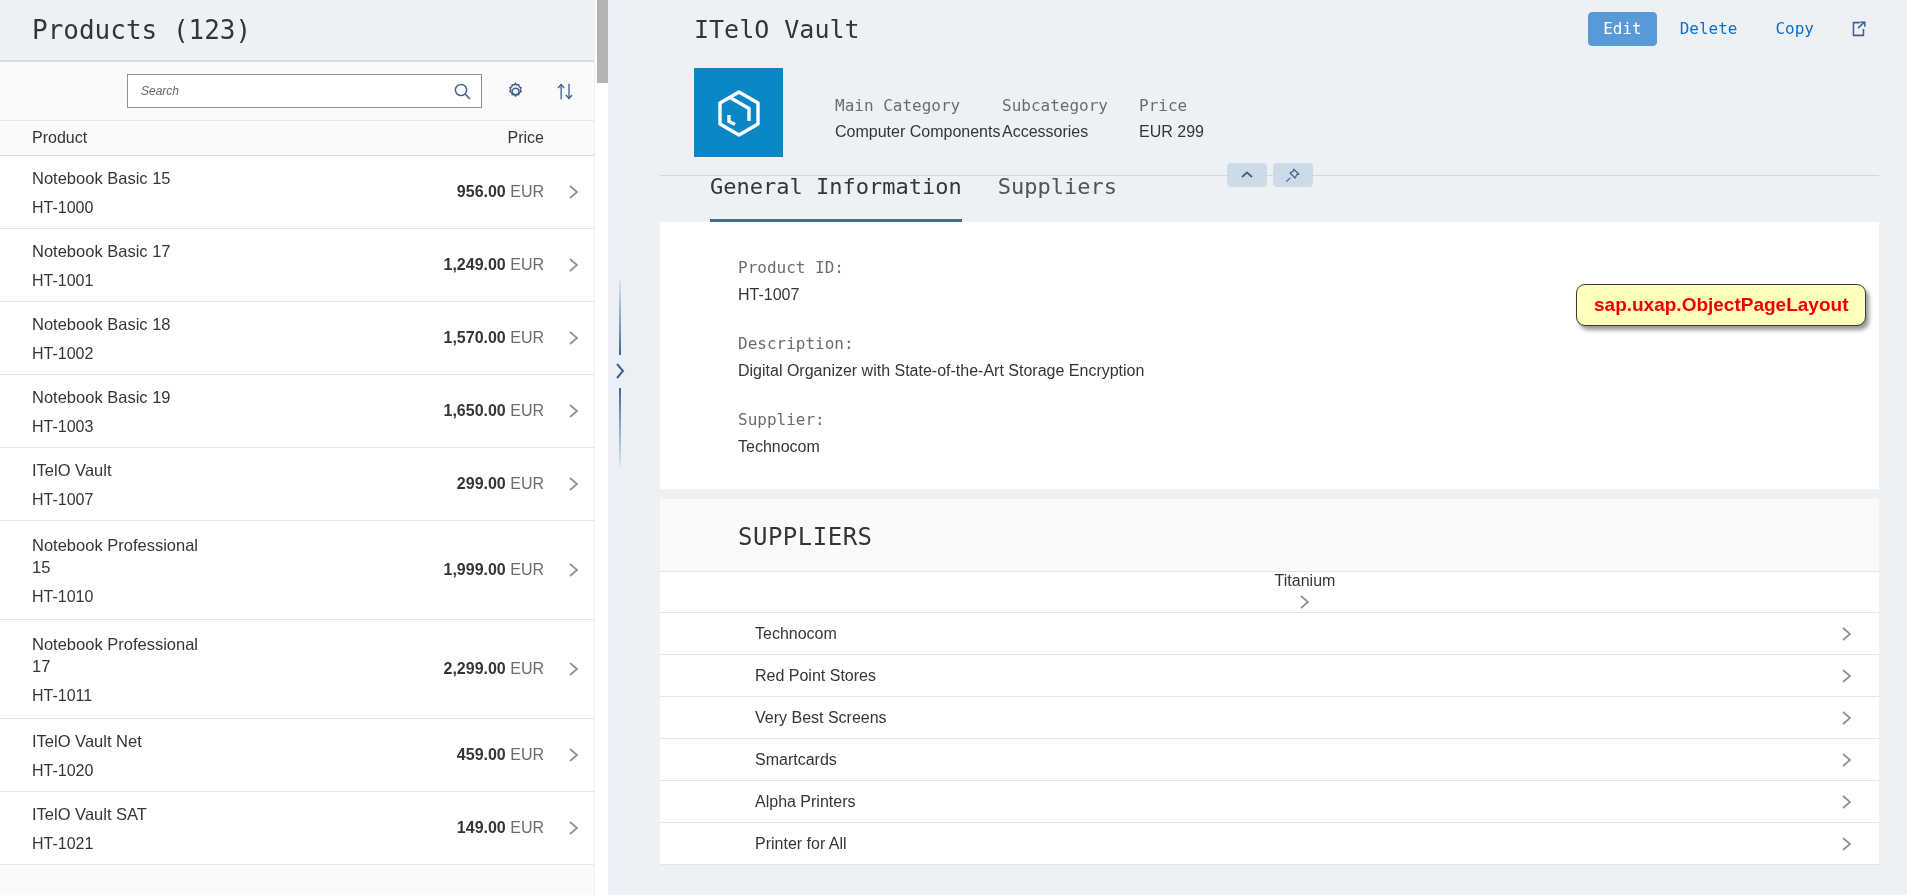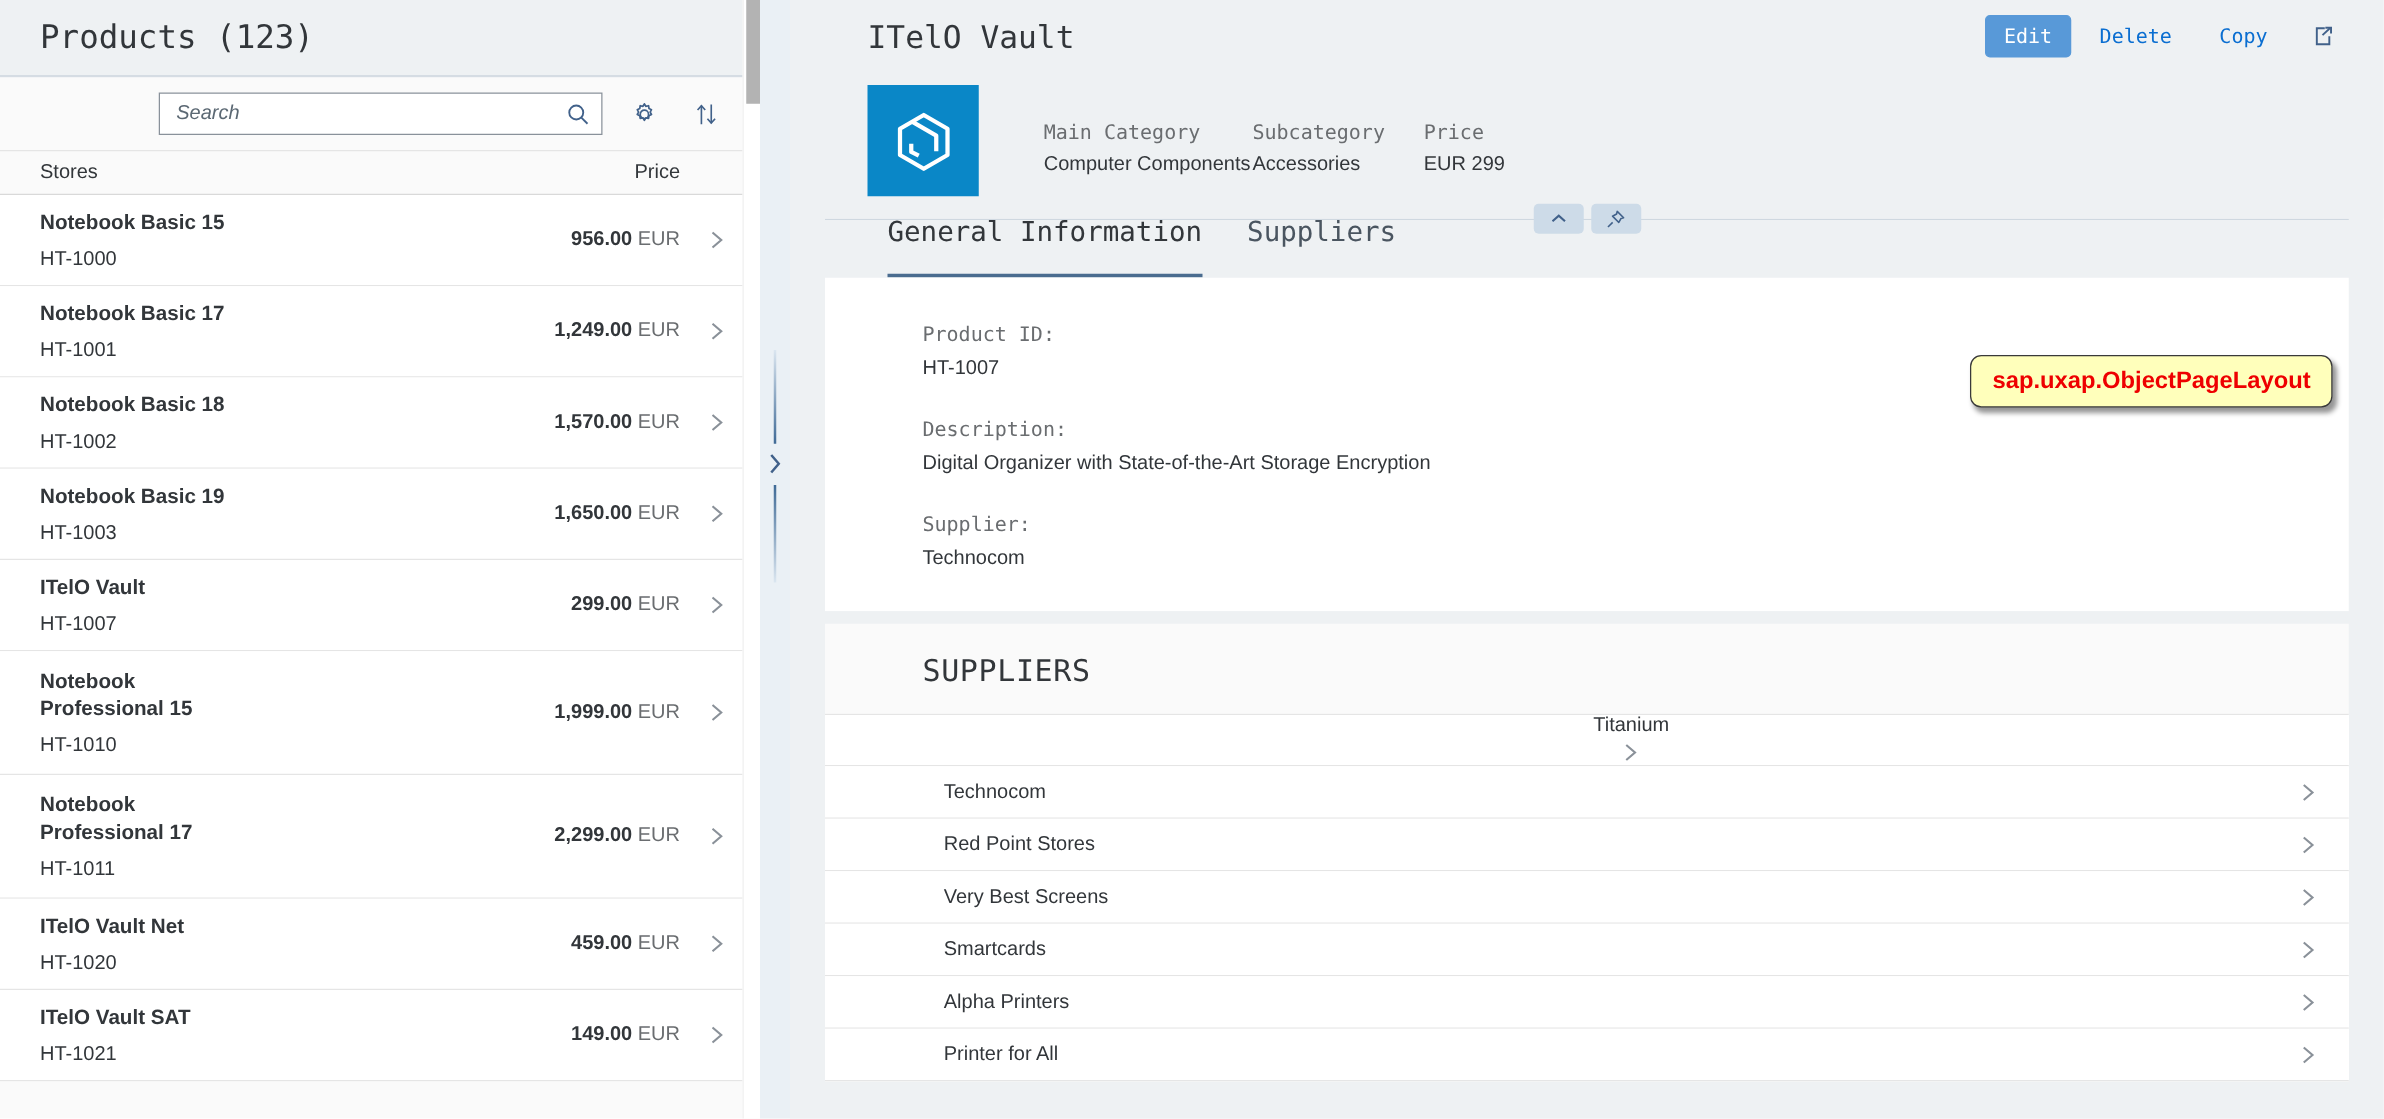"Search" .search-box input { font-size: 16px -> 12px }
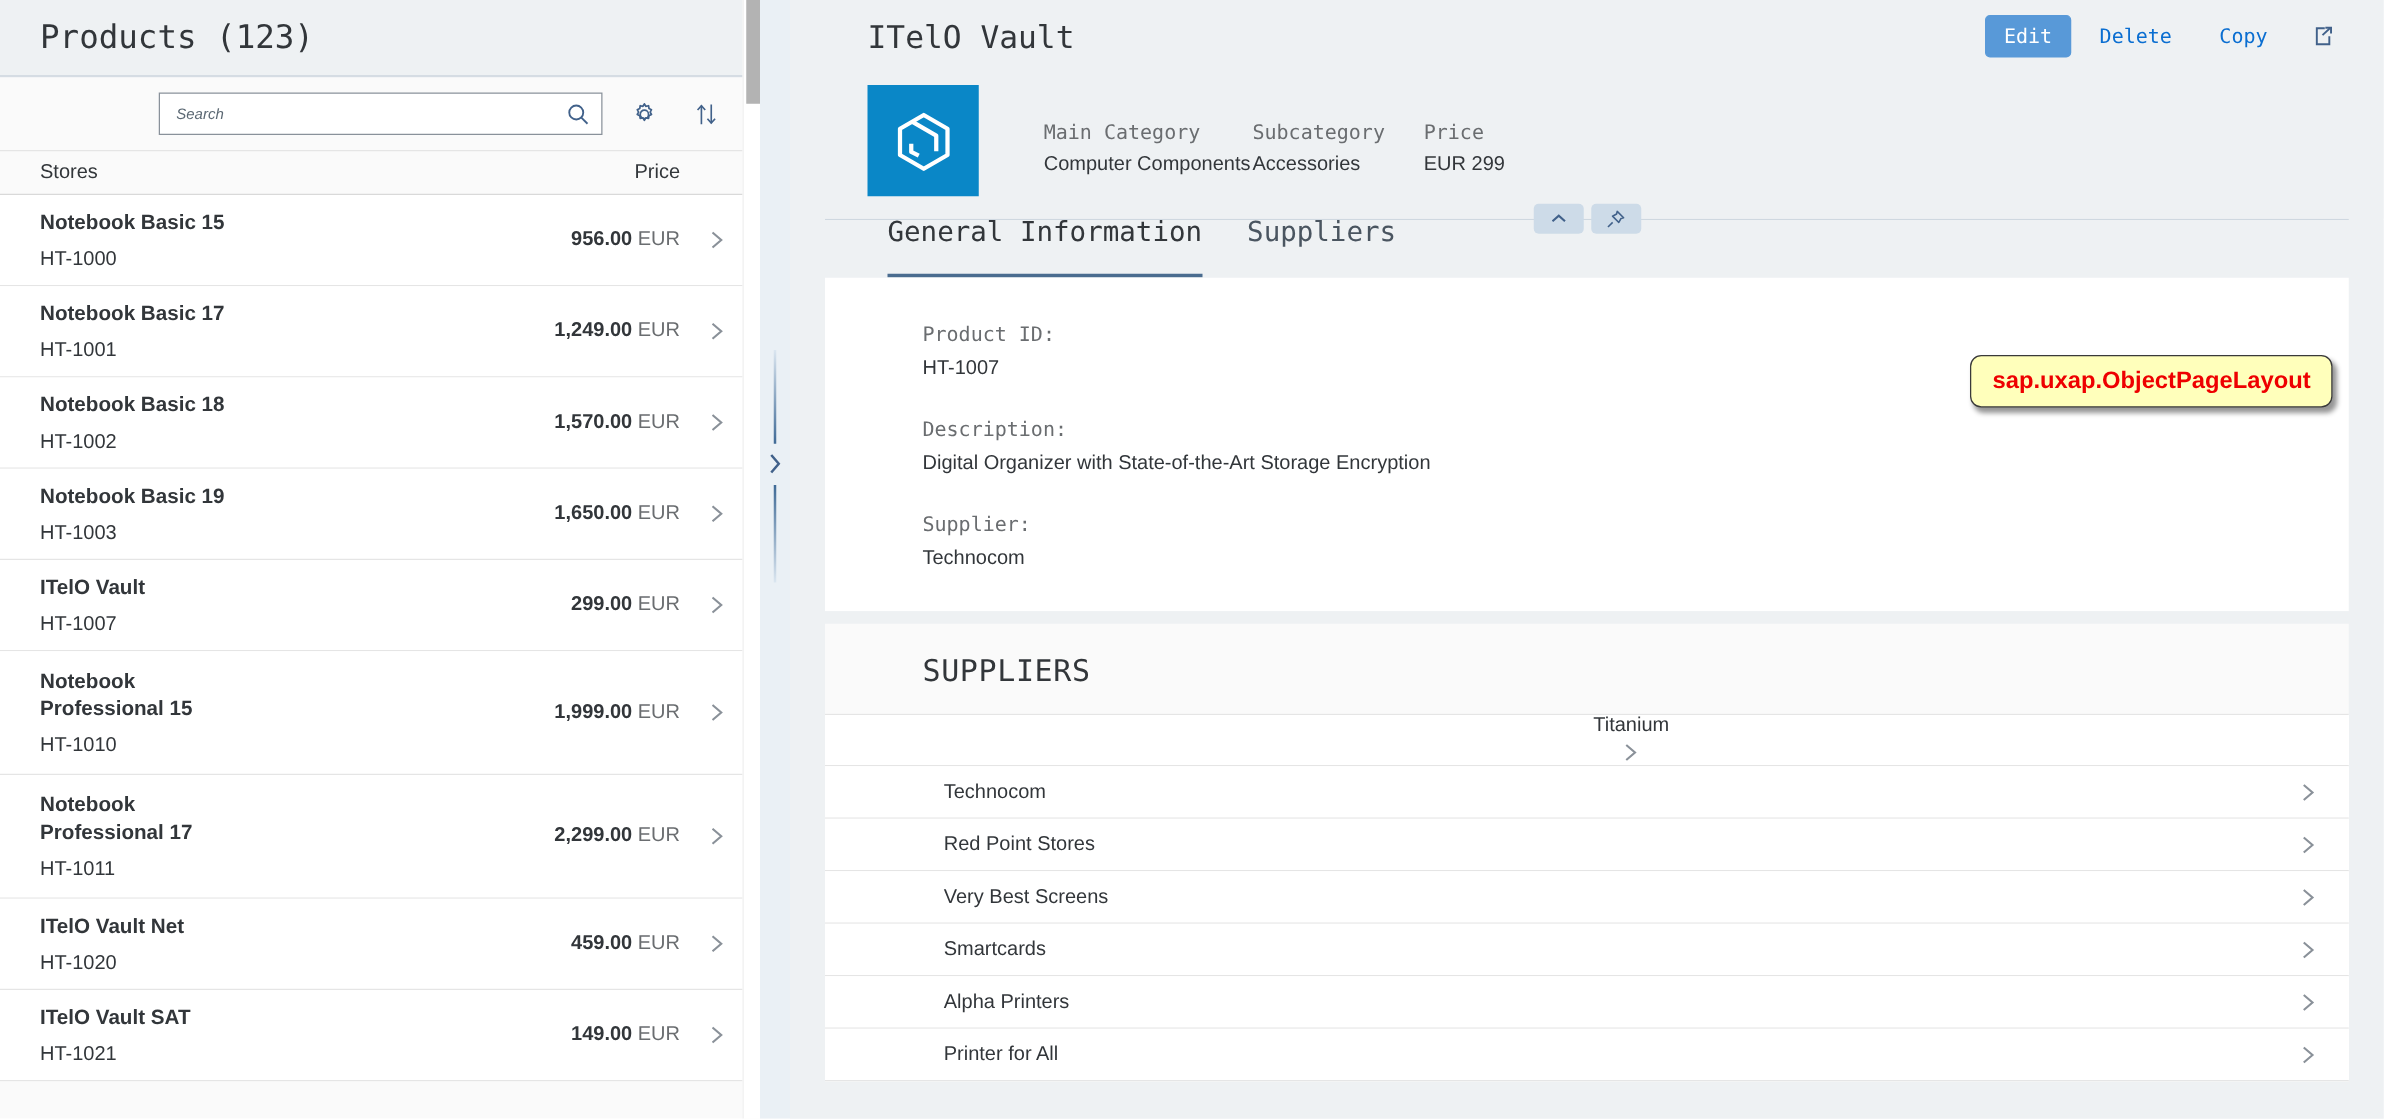"Stores" div.c-prod { text: Stores -> Product }
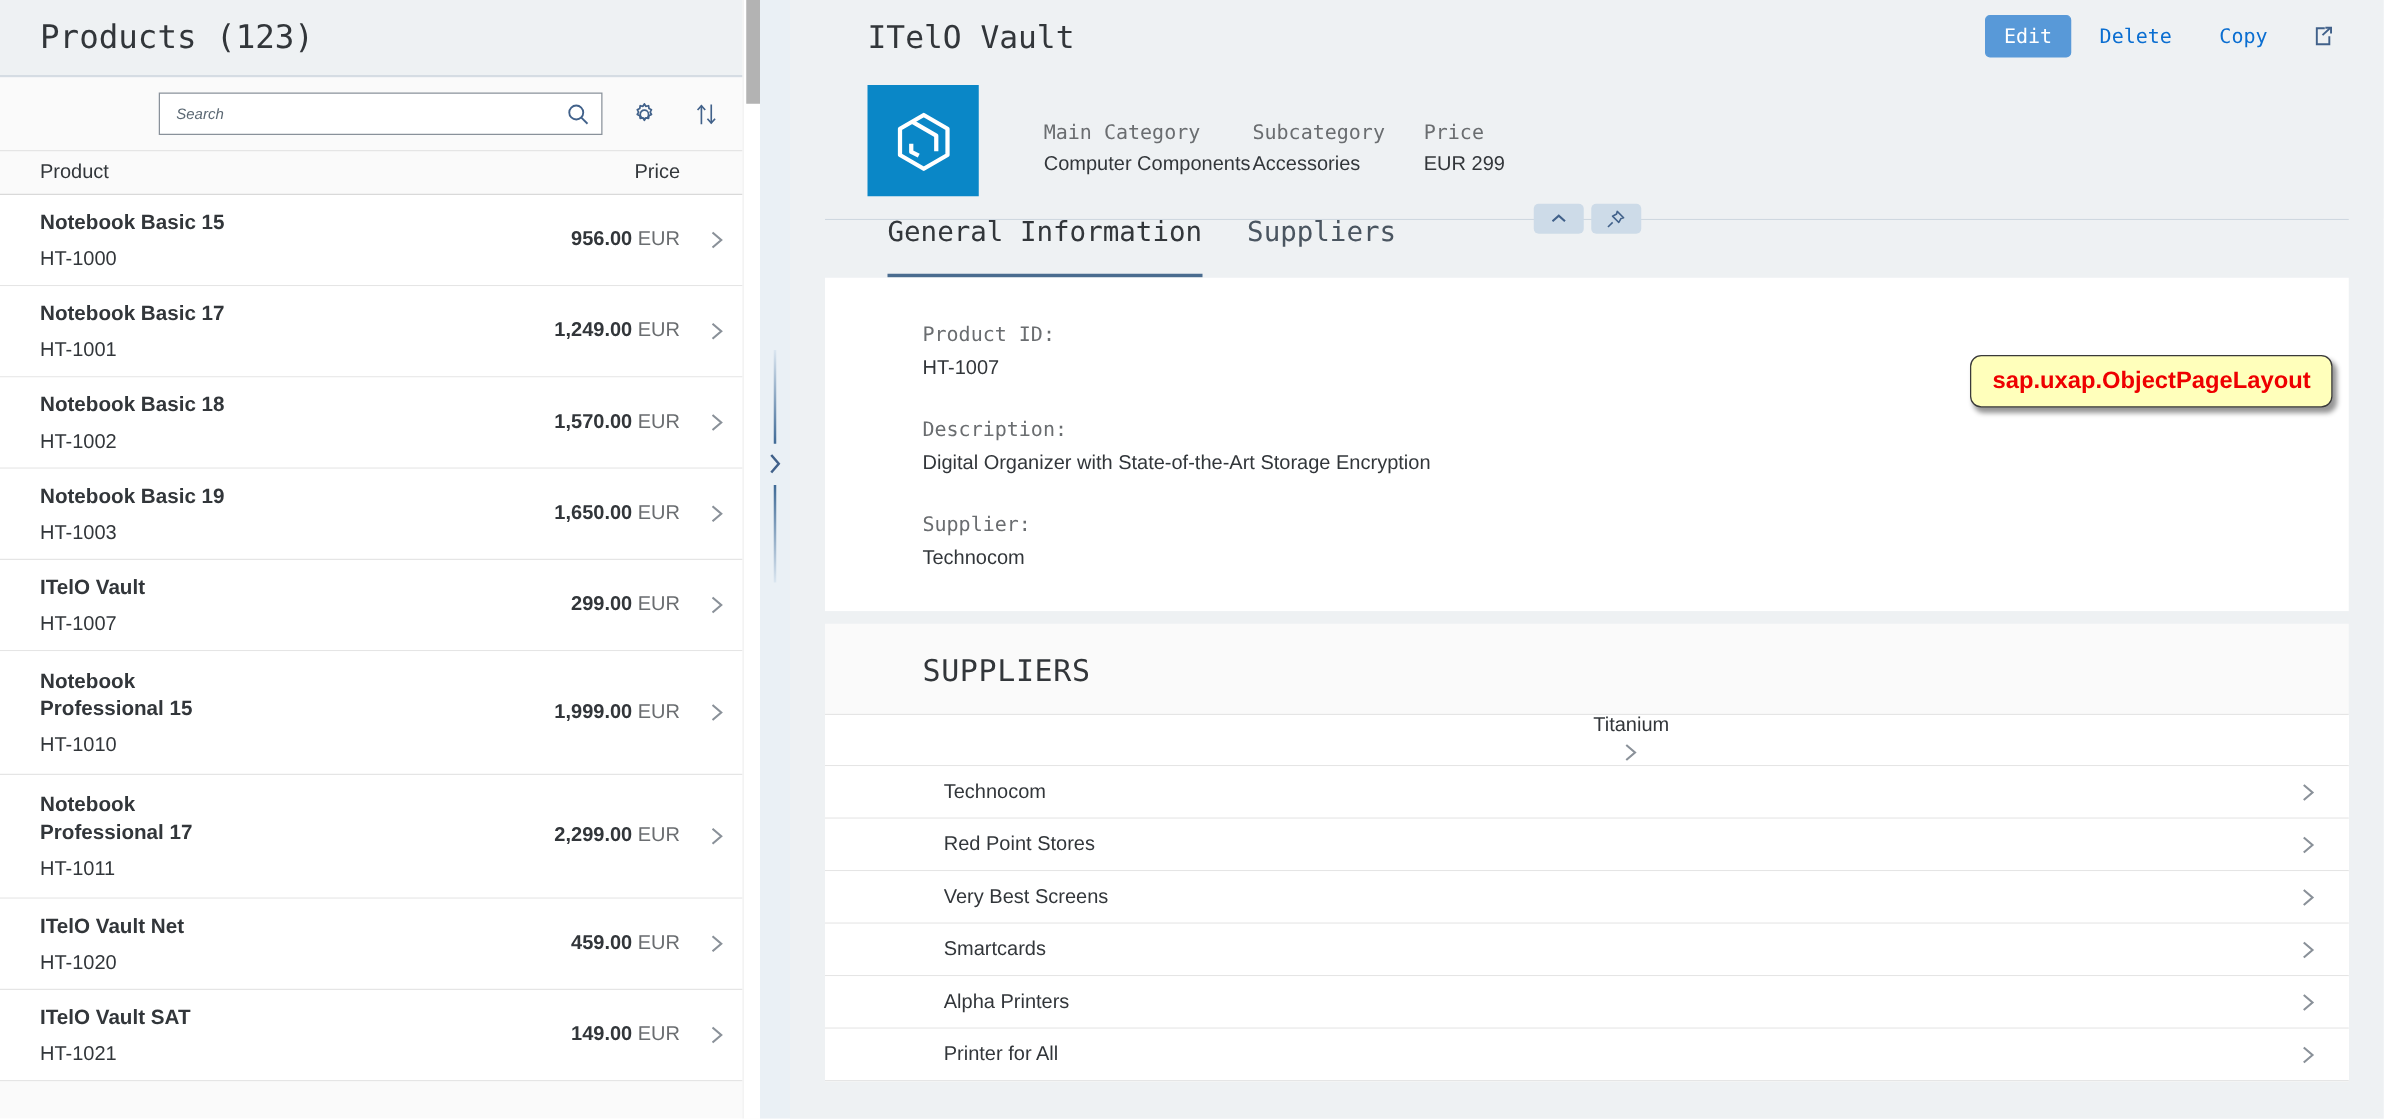"Notebook Basic 15" .row-name { font-weight: bold -> normal }
